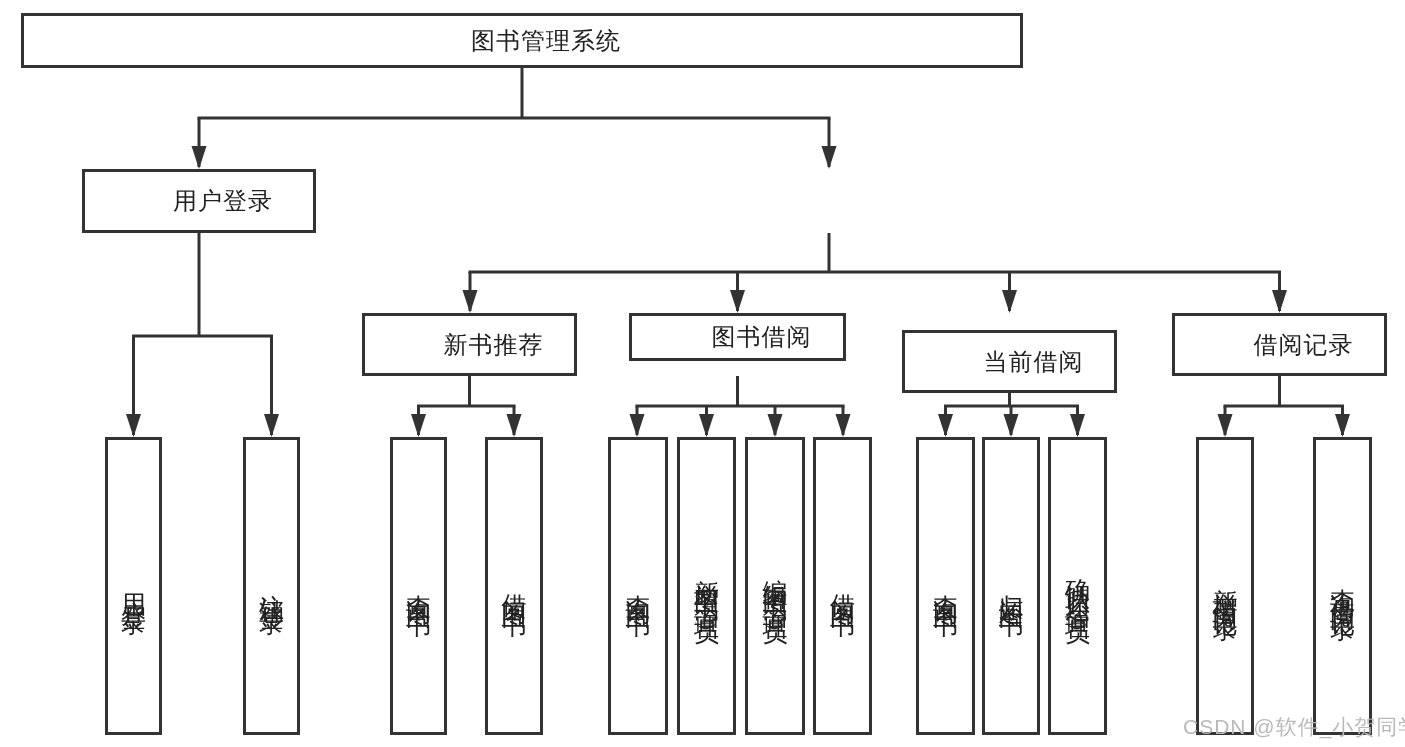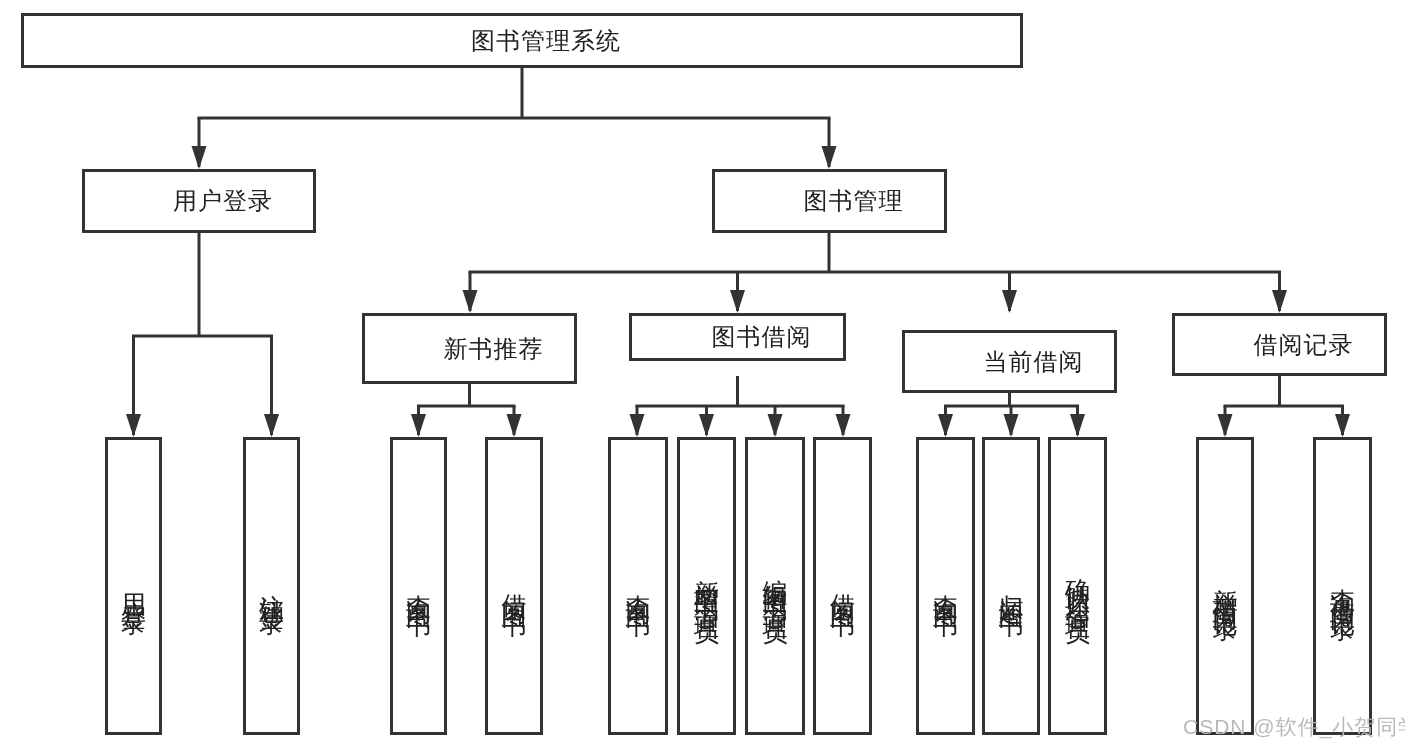"图书管理" div.node { html: <div> <span>图书管理</span> </div> -> none }
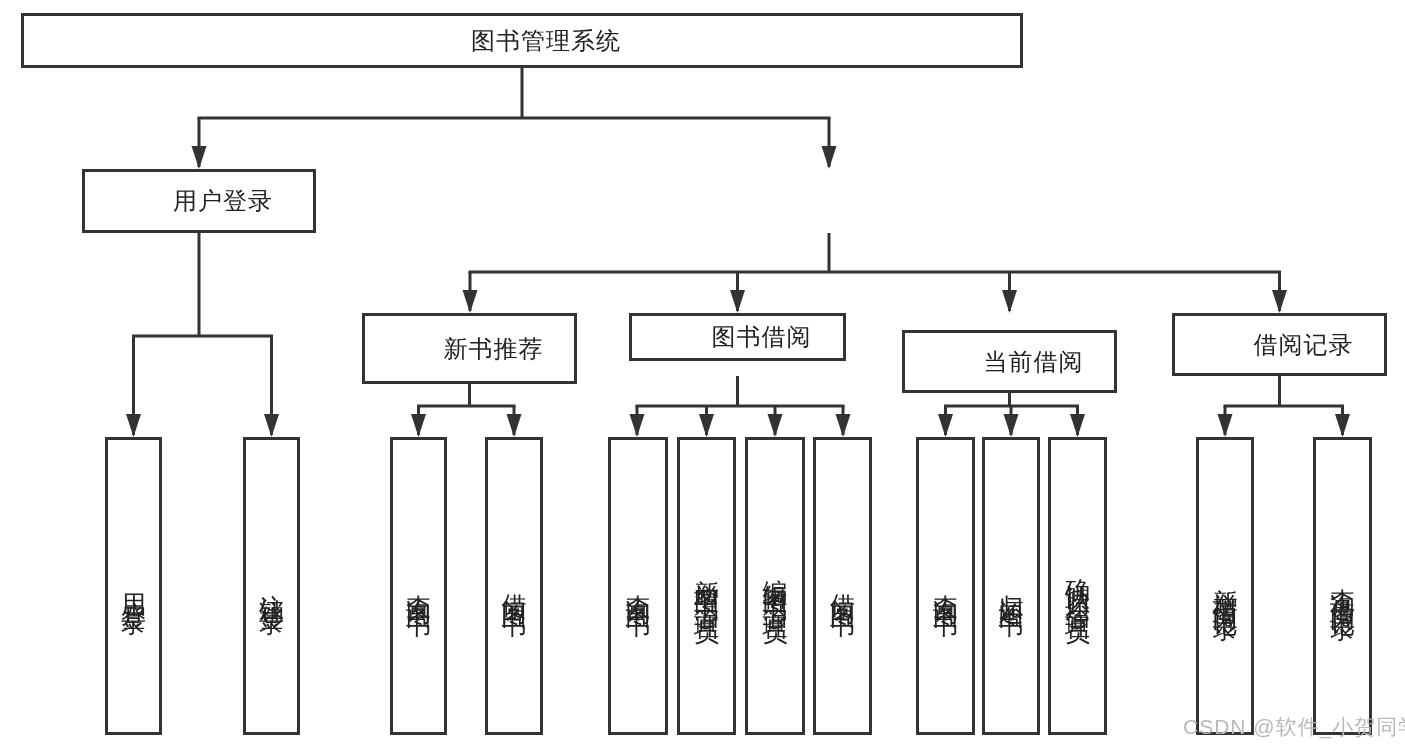"新书推荐" div.node { height: 71px -> 63px }
